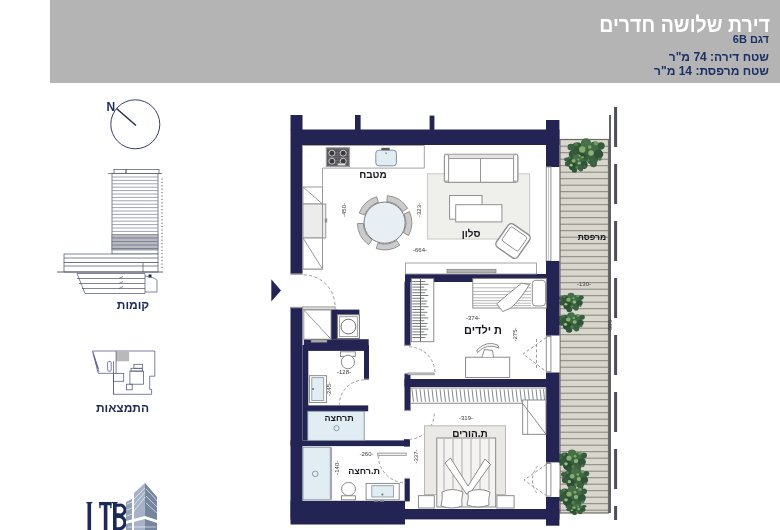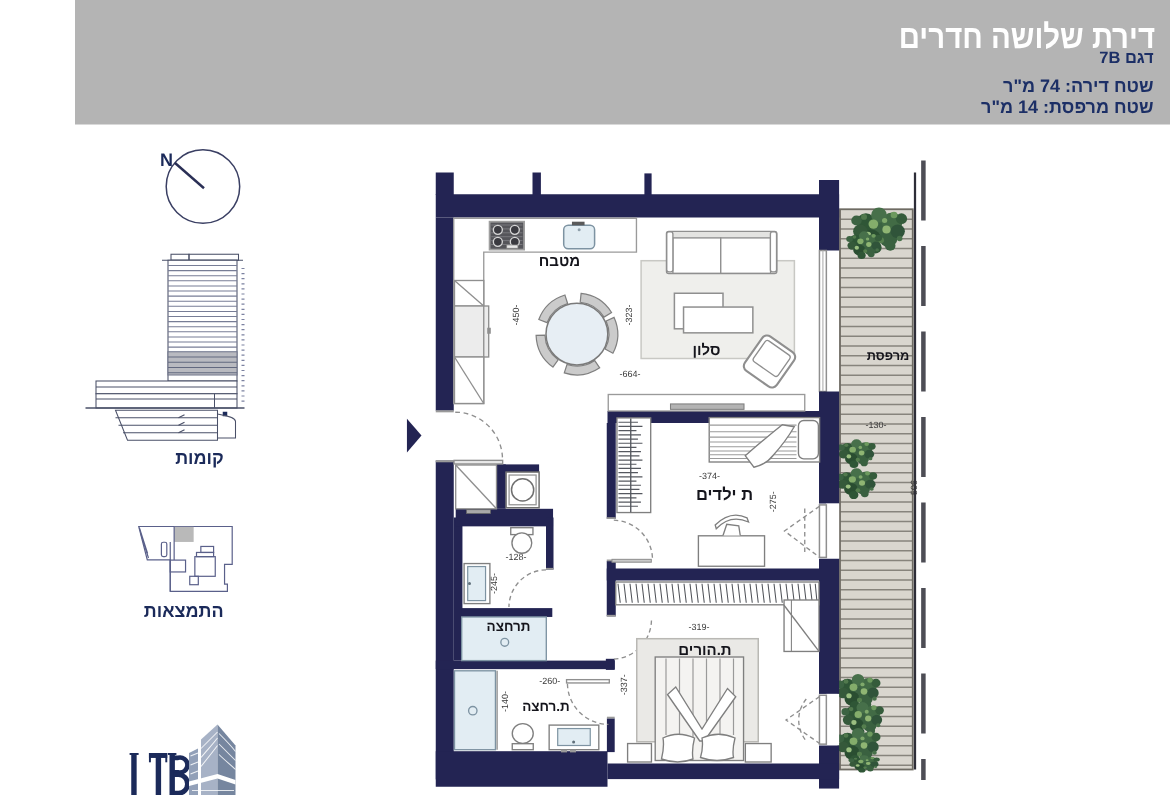"דגם 7B" div.abs { text: 7B -> 6B }
